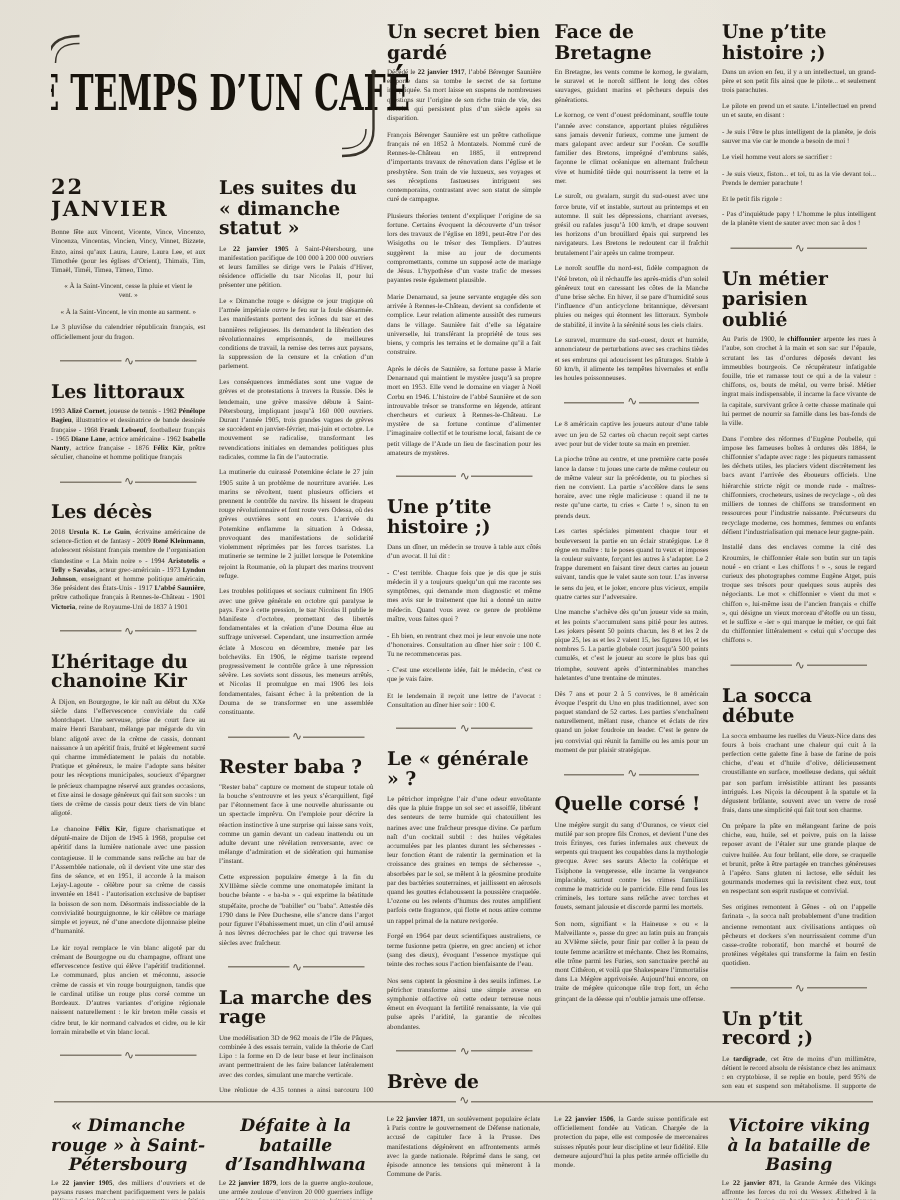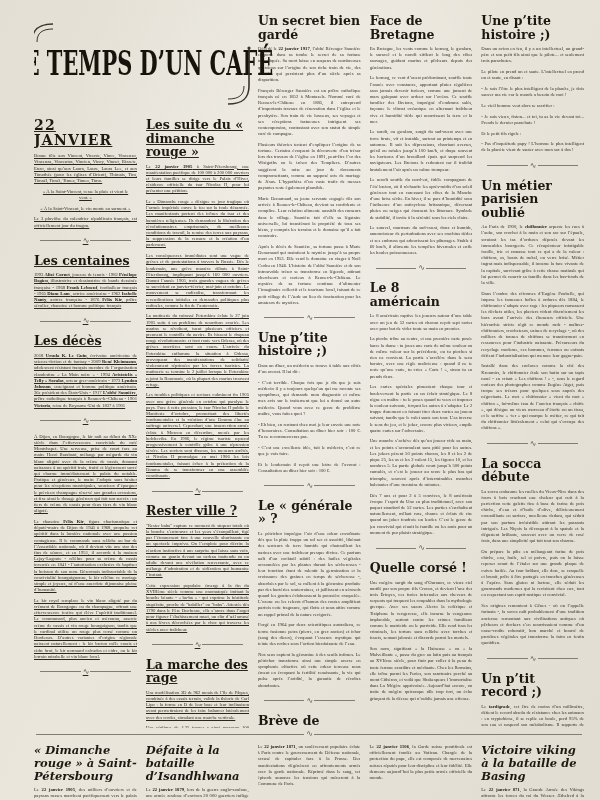"22 JANVIER" .left-cols { text-decoration: underline -> none }
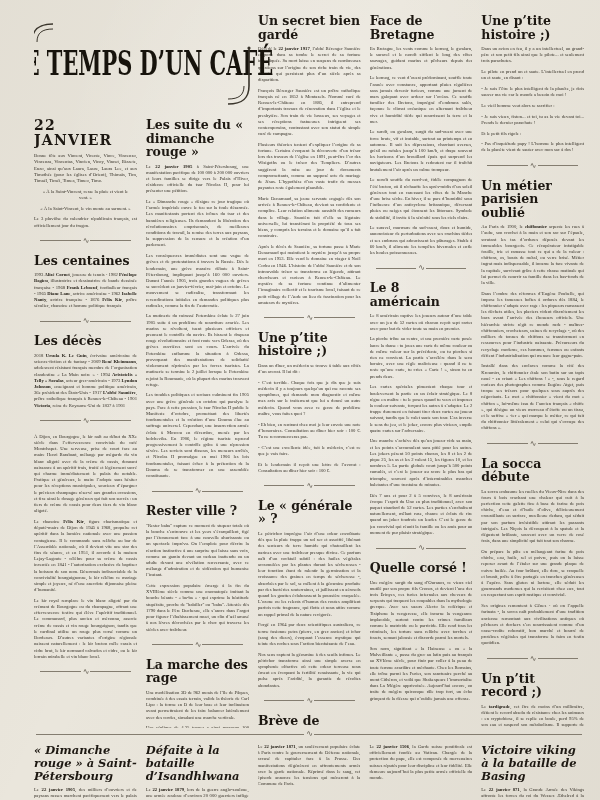"Les suite du « dimanche" h2 { text: suite du « dimanche rouge -> suites du « dimanche statut }
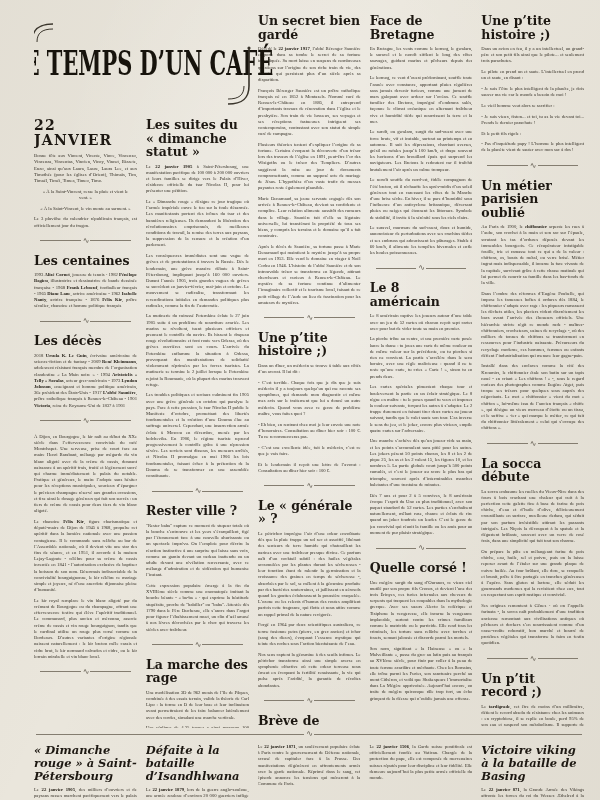"Les centaines" h2 { text: centaines -> littoraux }
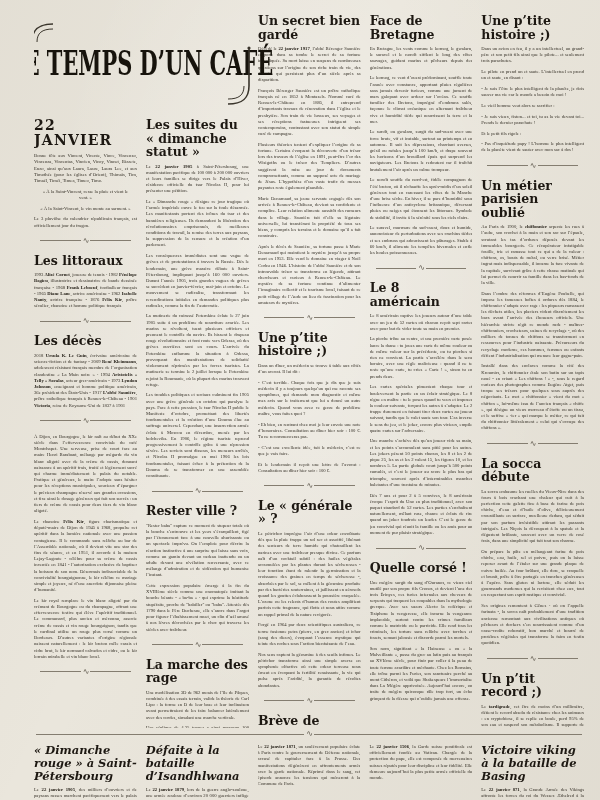"Le 8 américain" h2 { html: <h2>Le 8 américain</h2> -> none }
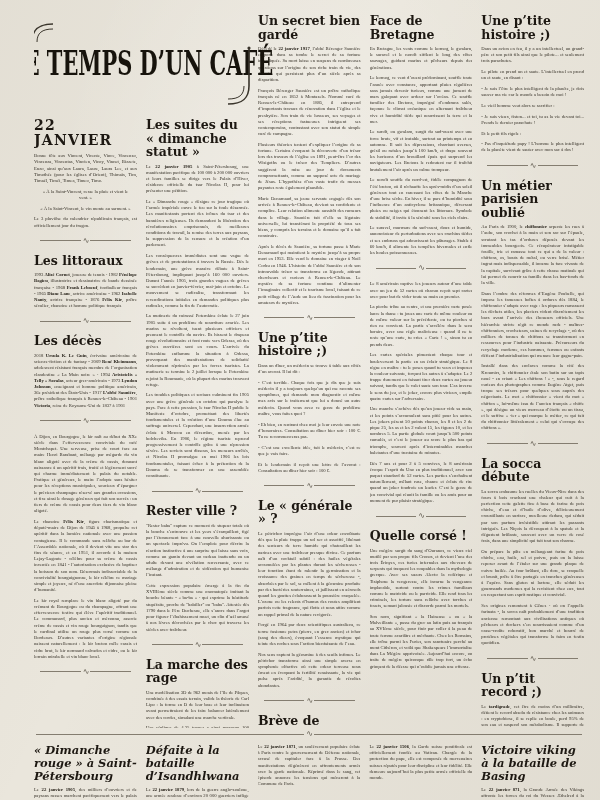"L’héritage du chanoine Kir" h2 { html: none -> <h2>L’héritage du chanoine Kir</h2> }
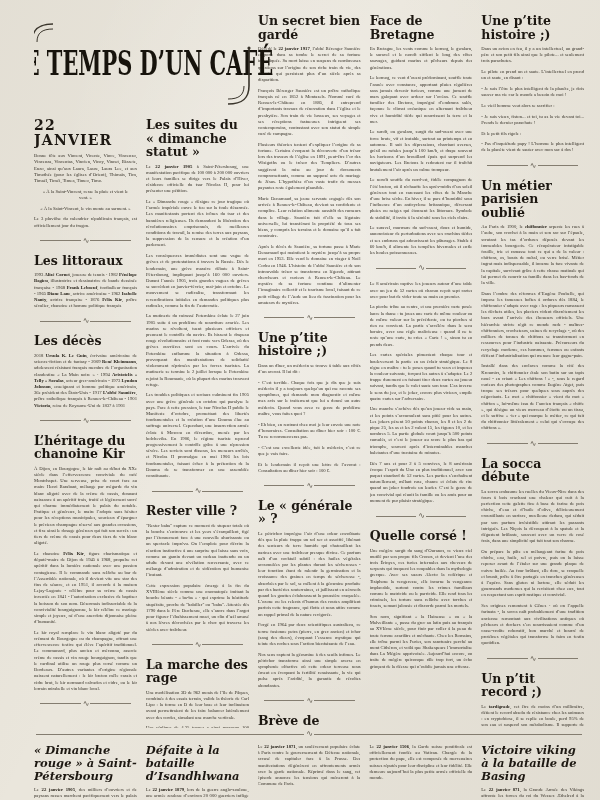"Rester ville ?" h2 { text: ville -> baba }
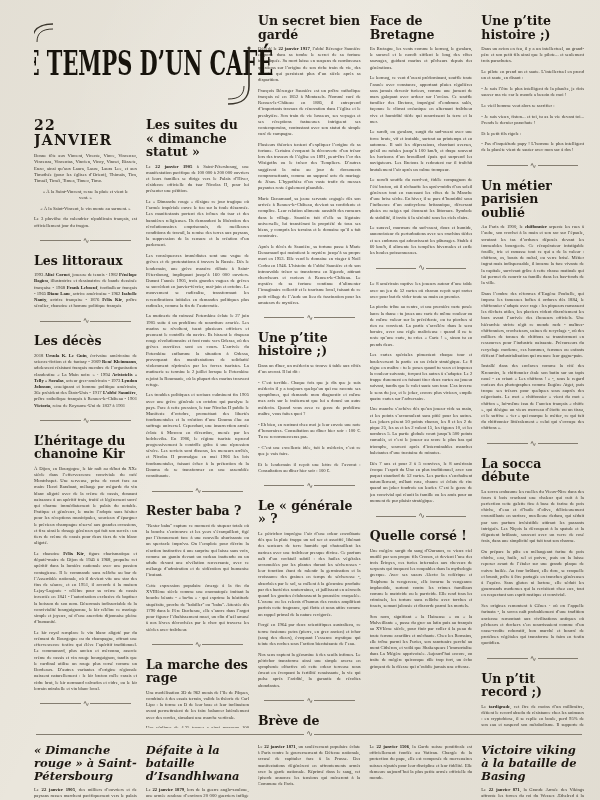"« Dimanche rouge » à" .bottom h2 { text-align: none -> center }
